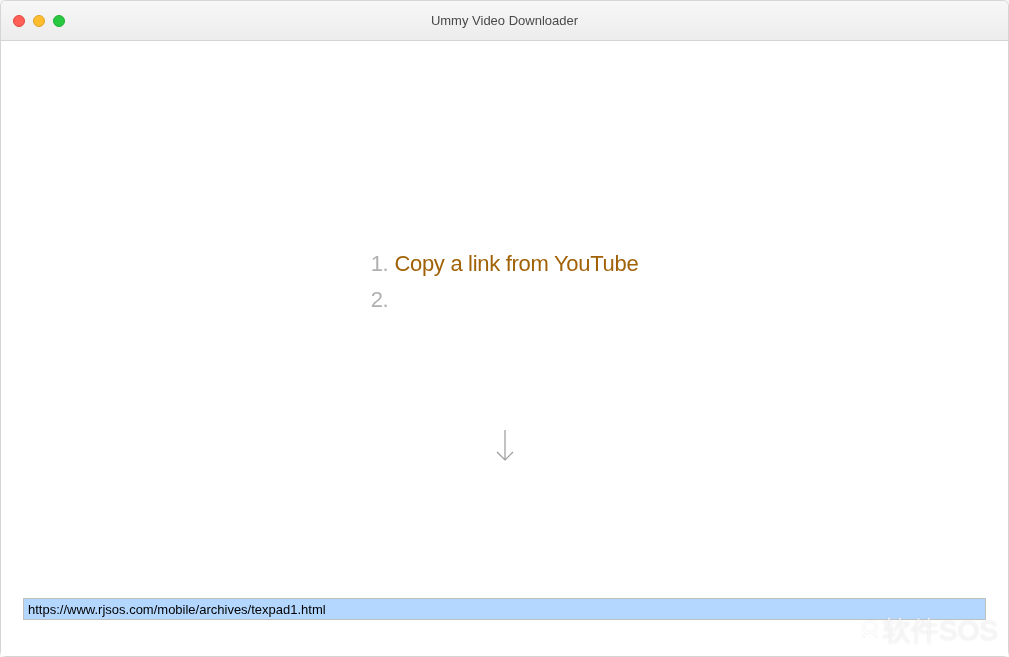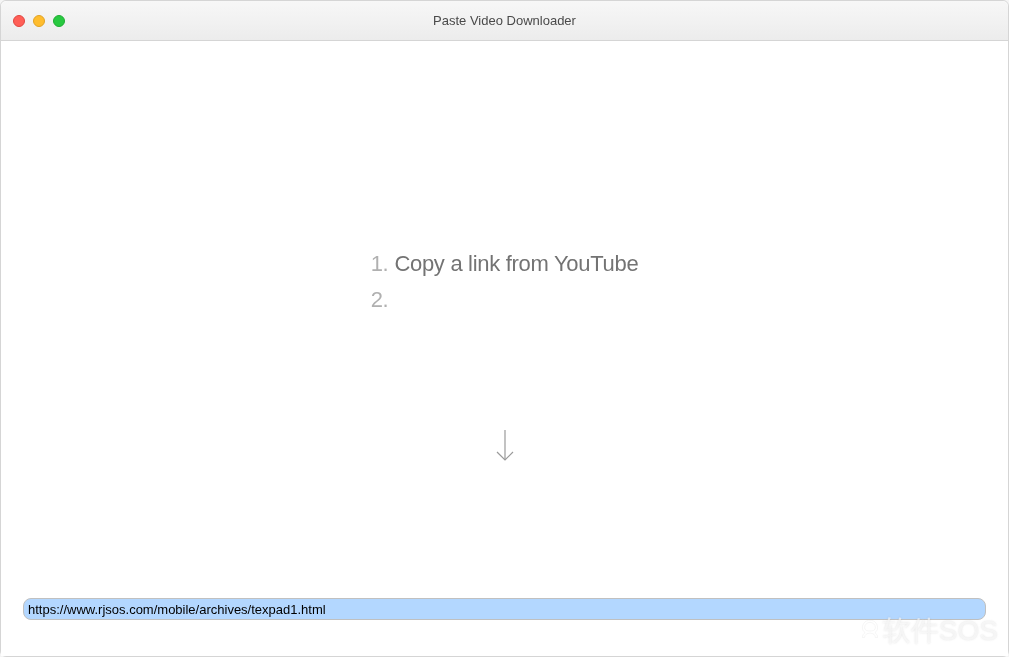"Paste Video Downloader" div.window-title { text: Paste -> Ummy }
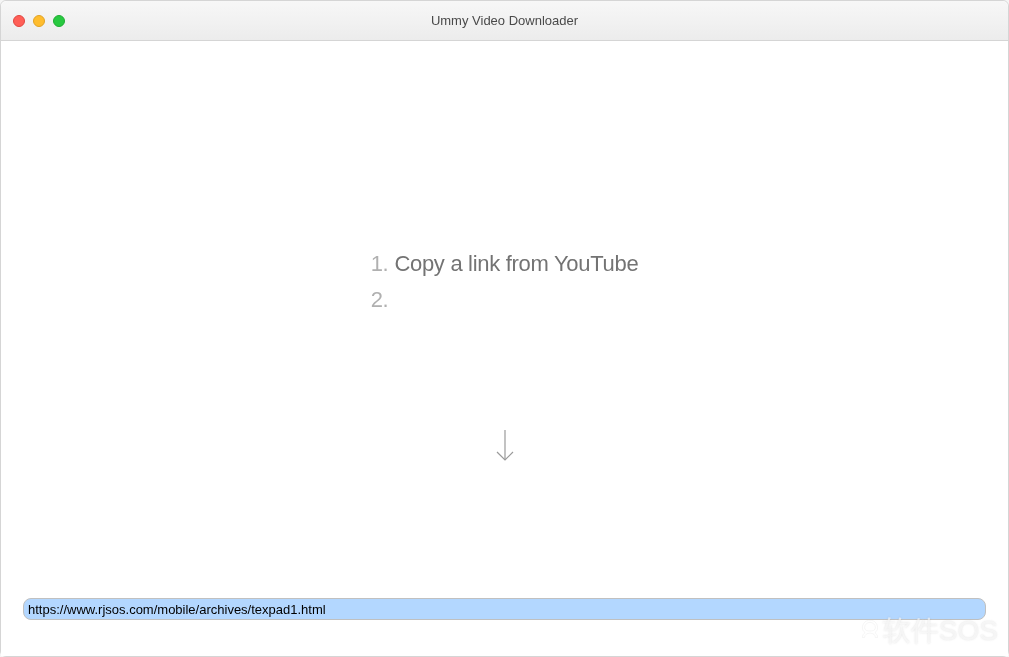"Copy a link from YouTube" .instruction-text { color: #737373 -> #a16207 }
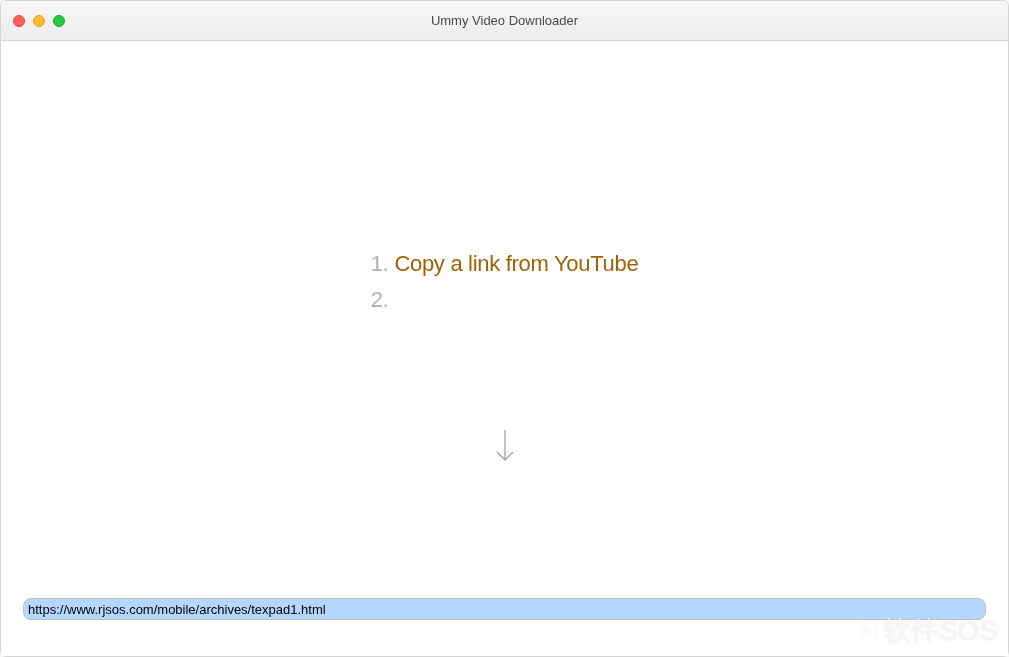"https://www.rjsos.com/mobile/archives/te" .url-input { border-radius: 8px -> 0 }
